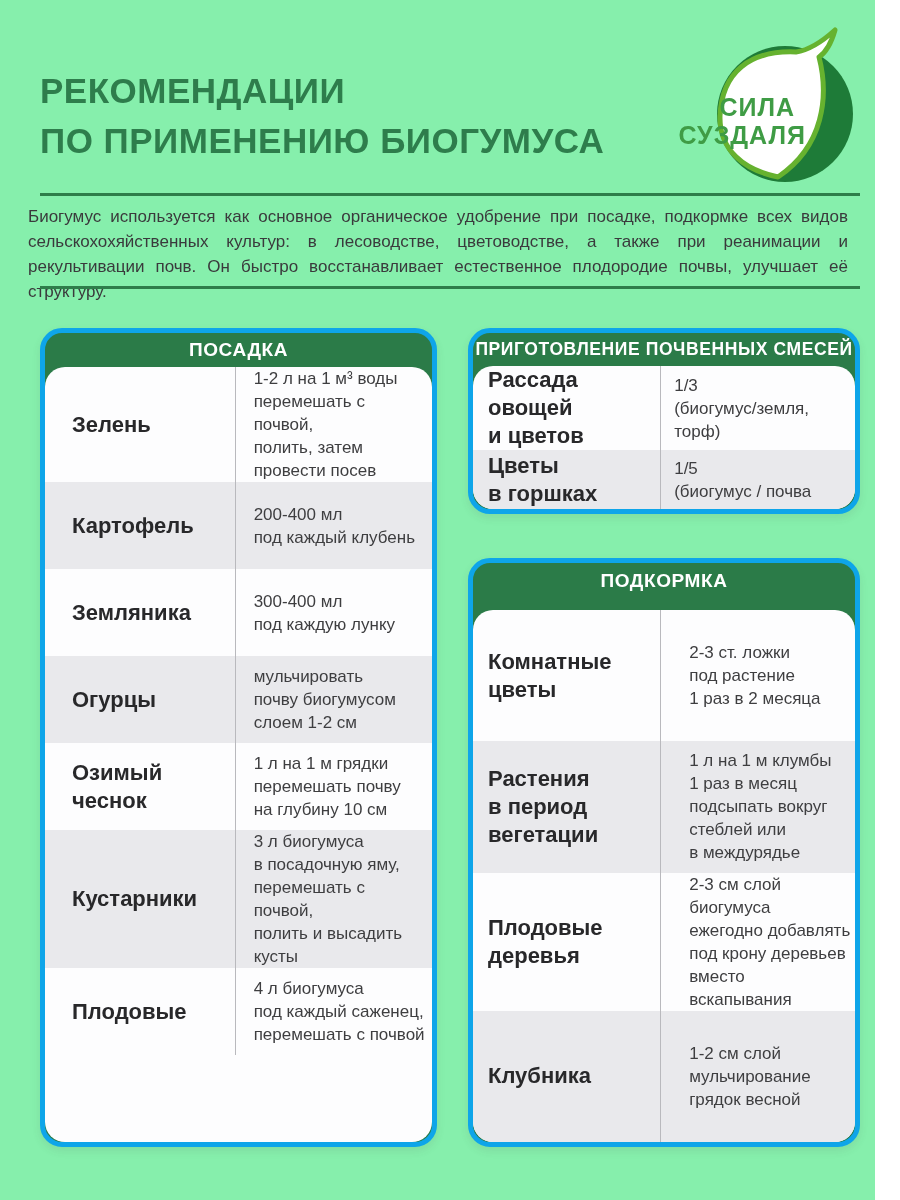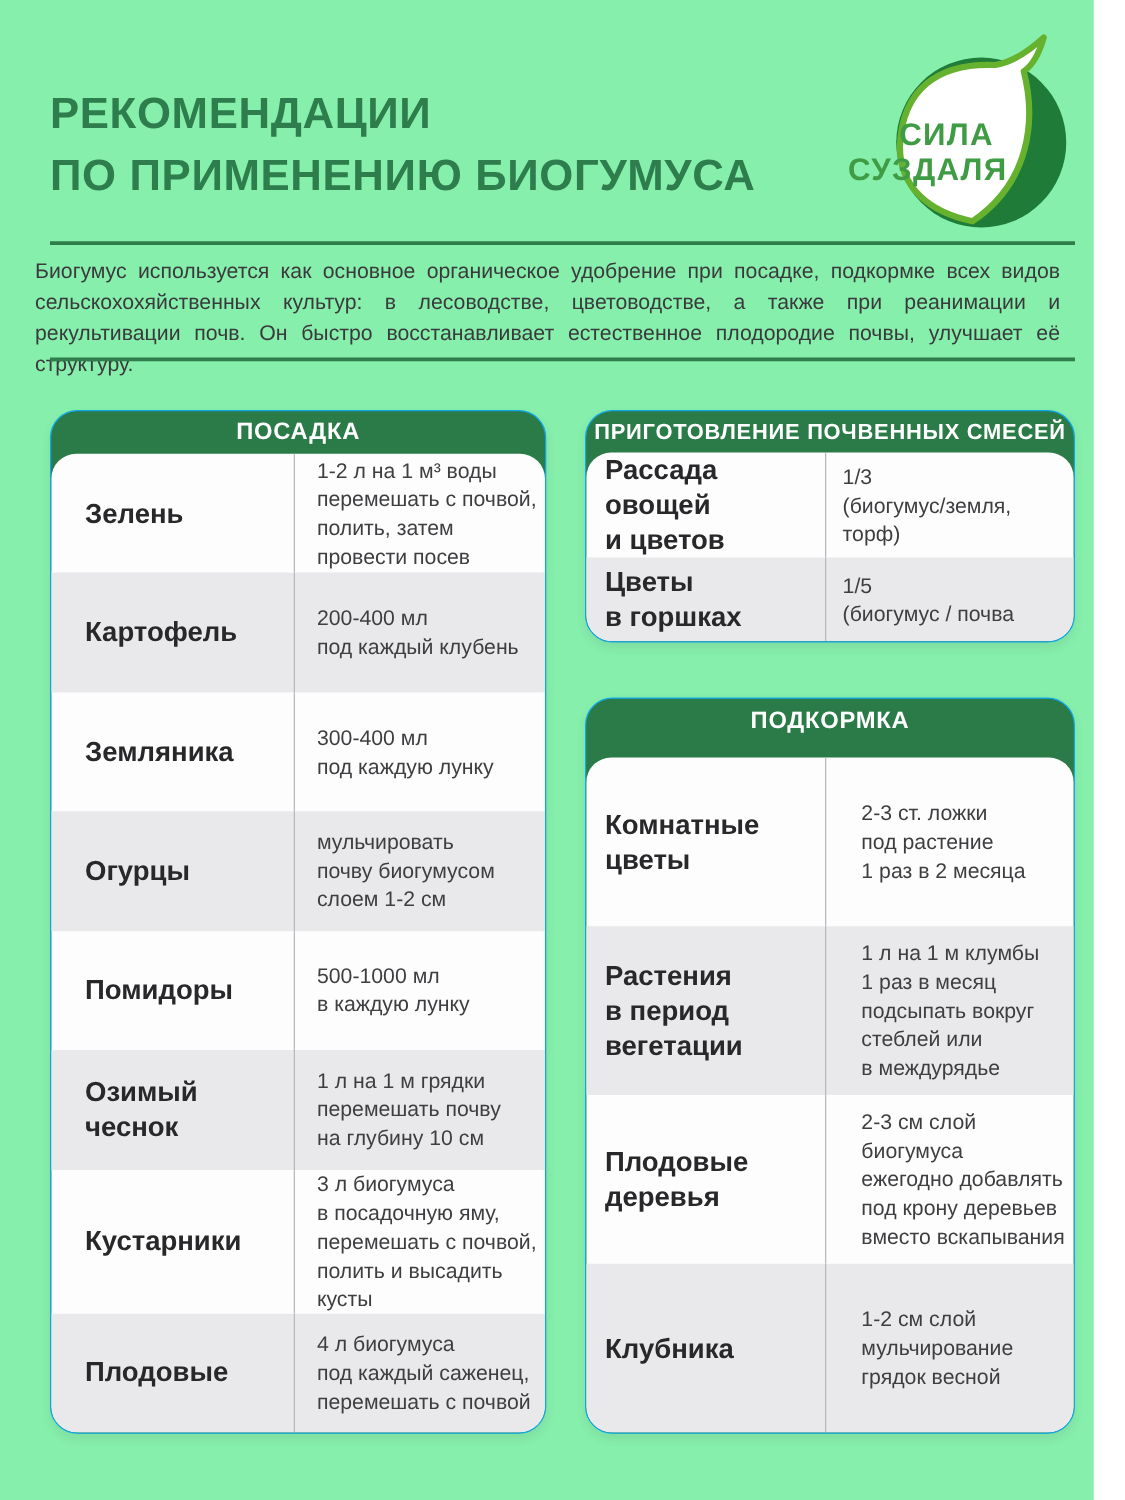"ПОСАДКА" .tbl { border: 1px solid #0ea5e9 -> 5px solid #0ea5e9 }
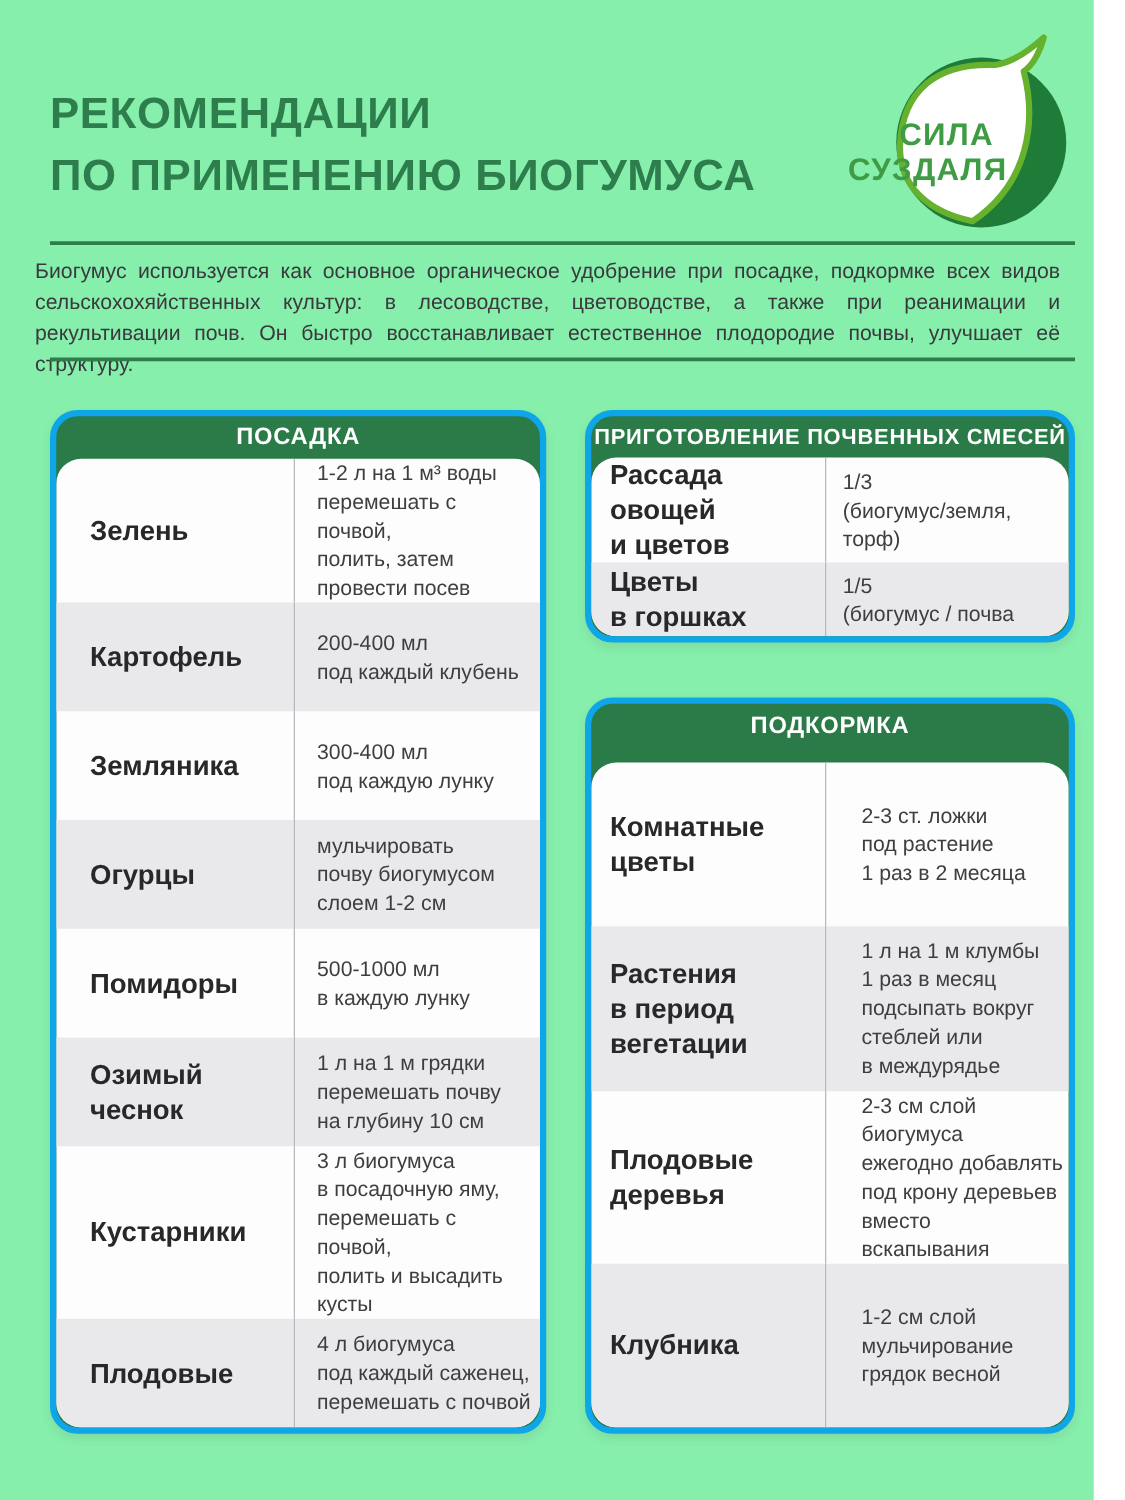"Помидоры" div.row { html: <div> <div>Помидоры</div> <div>500-1000 мл в каждую лунку</div> </div> -> none }
